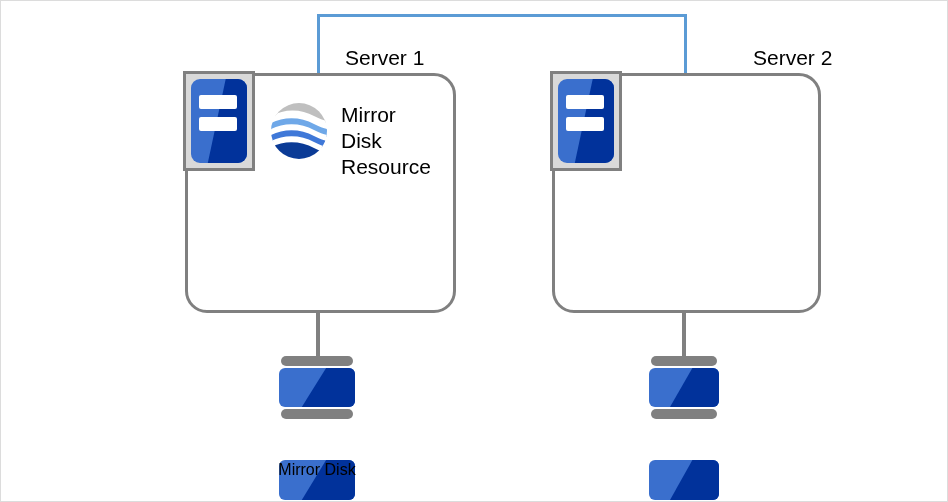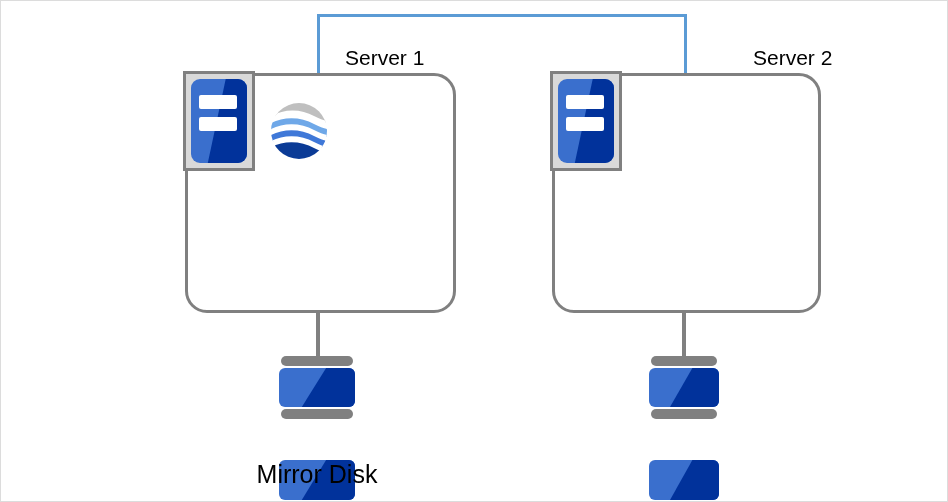"Mirror" div.abs { html: none -> <div>Mirror Disk Resource</div> }
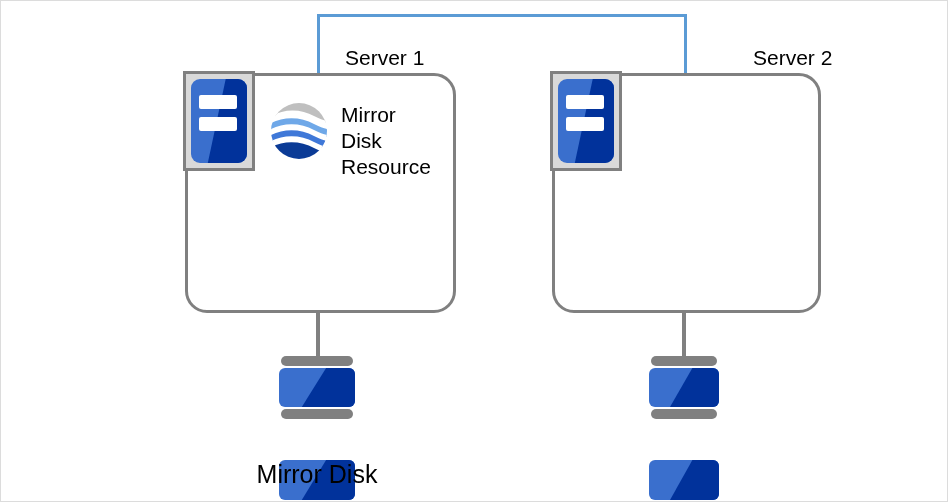"Mirror Disk" .disk-label { font-size: 25px -> 16px }
